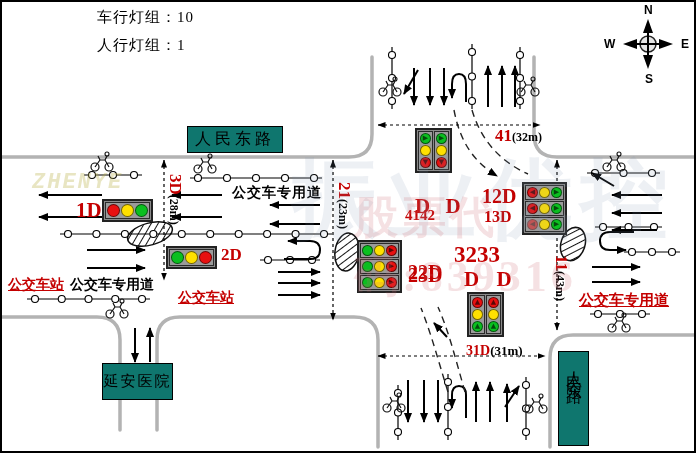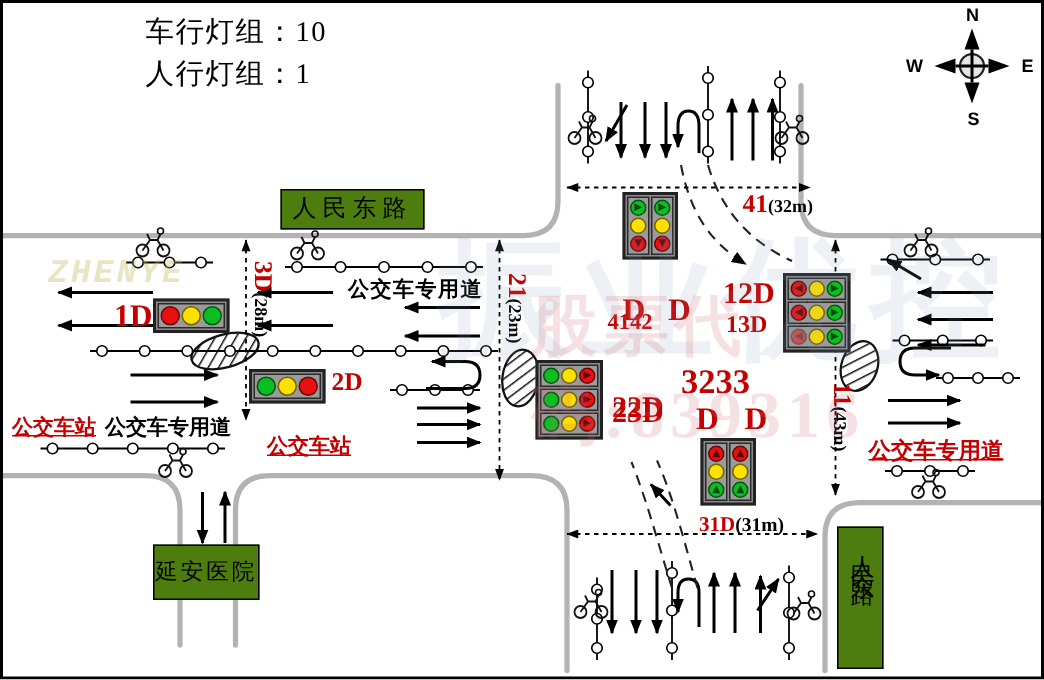"车行灯组：10" .hdr { font-size: 19px -> 15px }
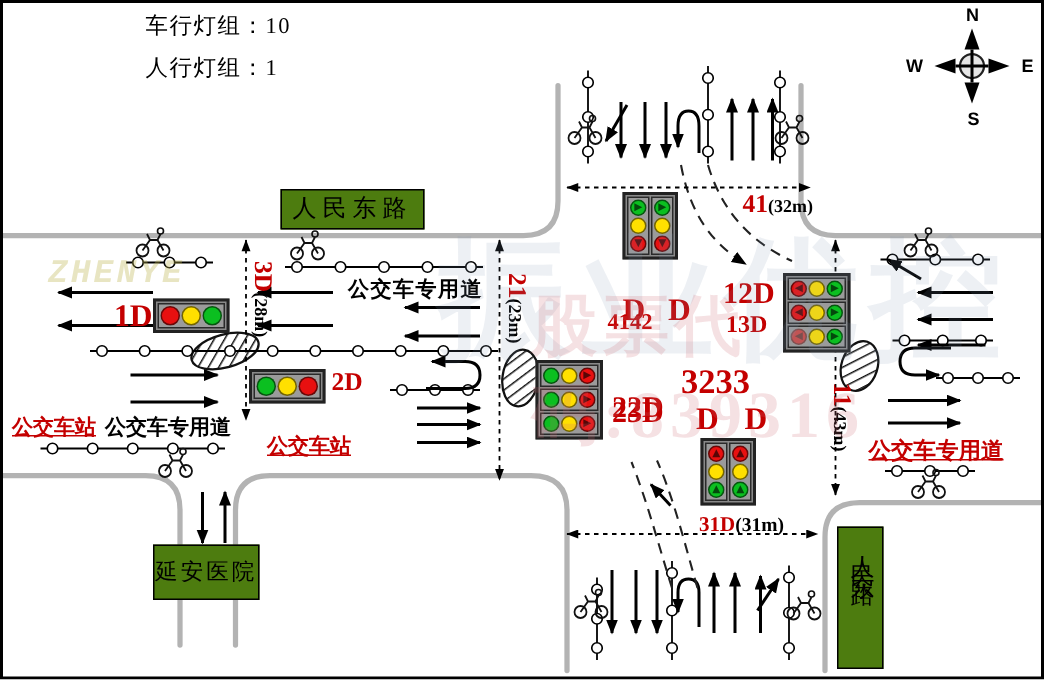"人民东路" .box { background: #4d7c0f -> #0f766e }
